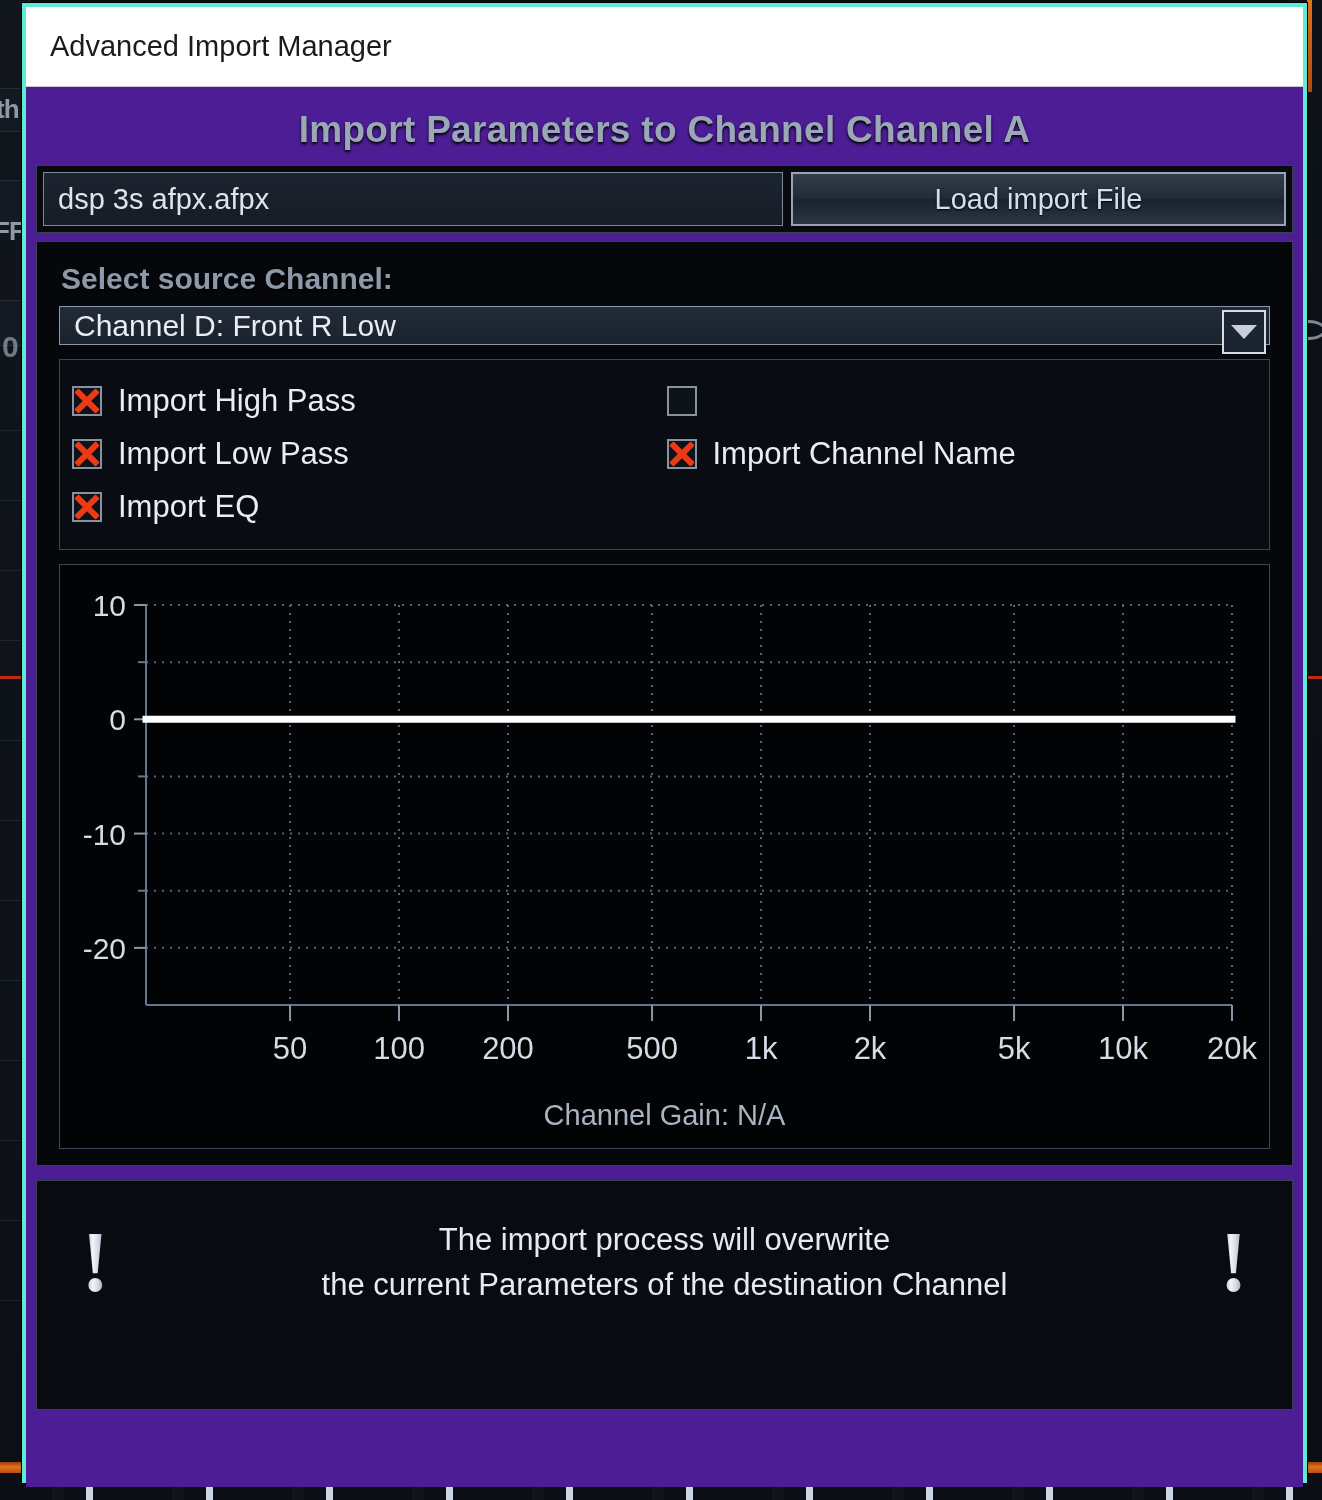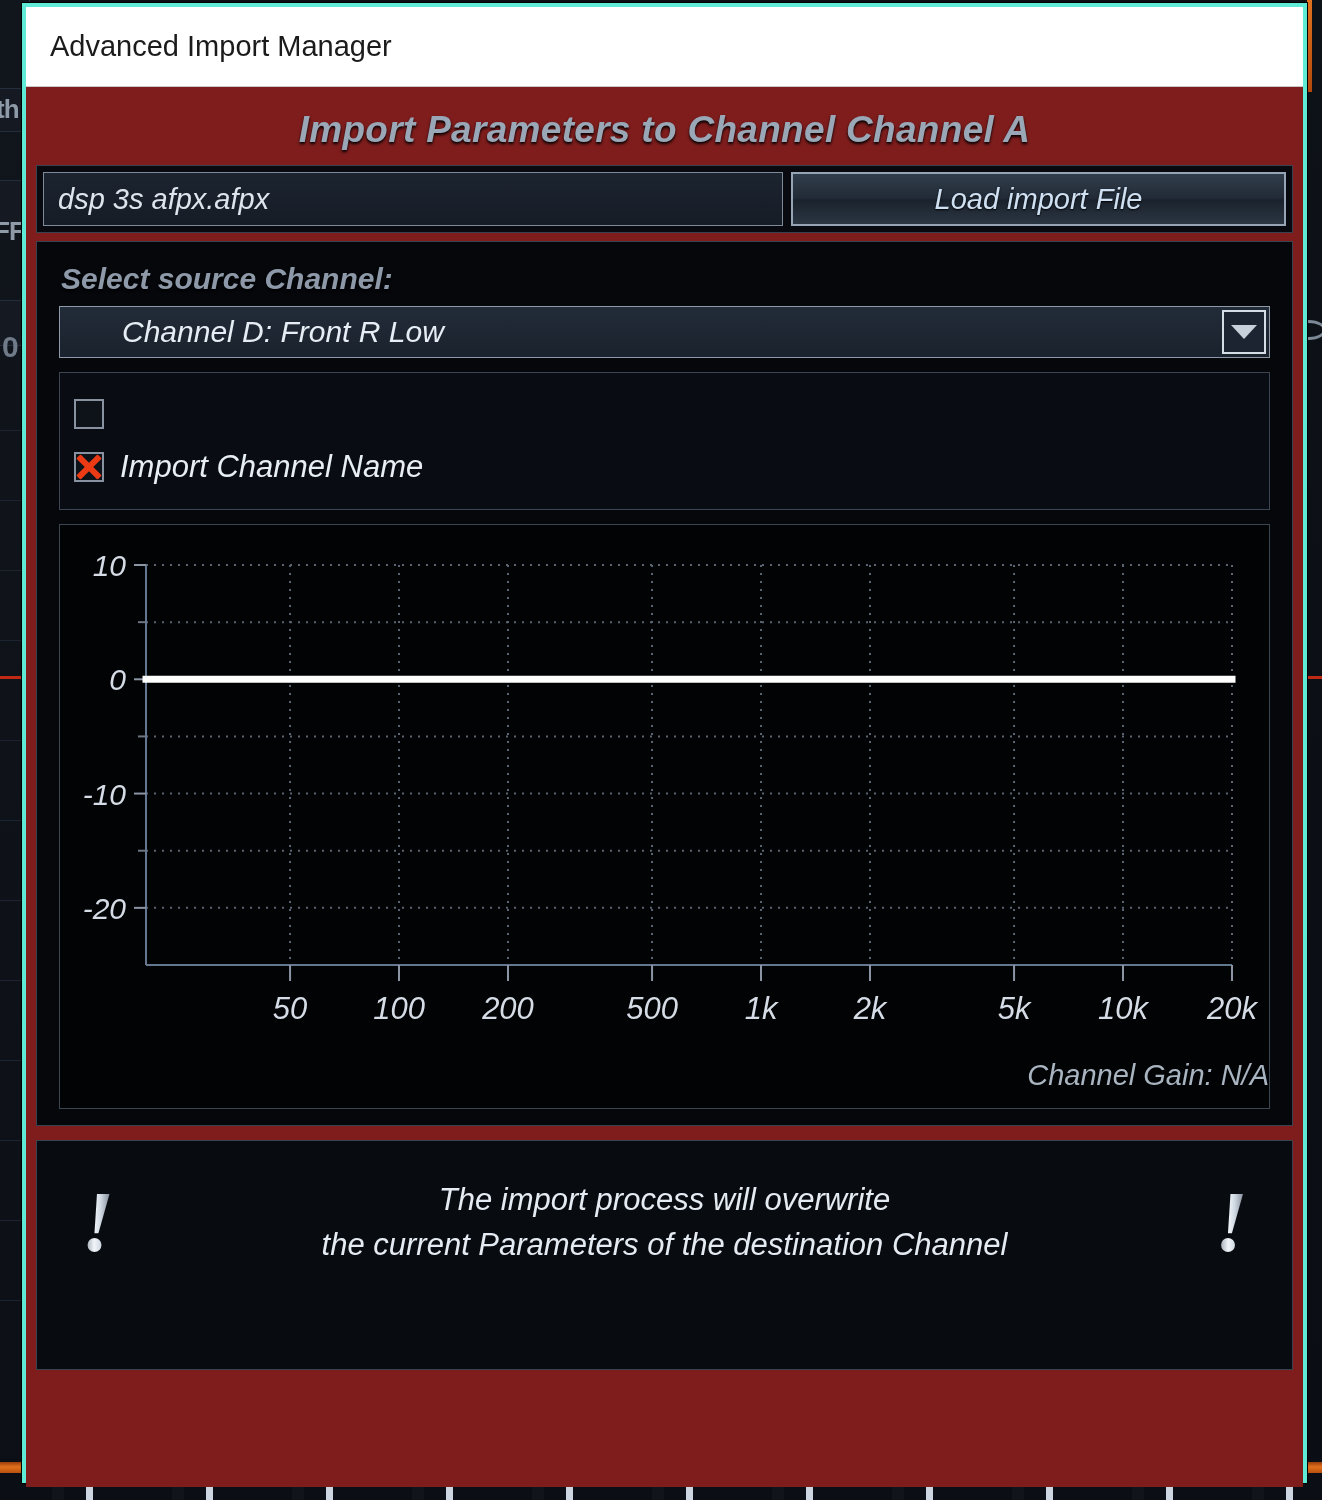"Import Parameters to Channel Channel" #dialog-body { background: #7f1d1d -> #4c1d95; font-style: italic -> none }
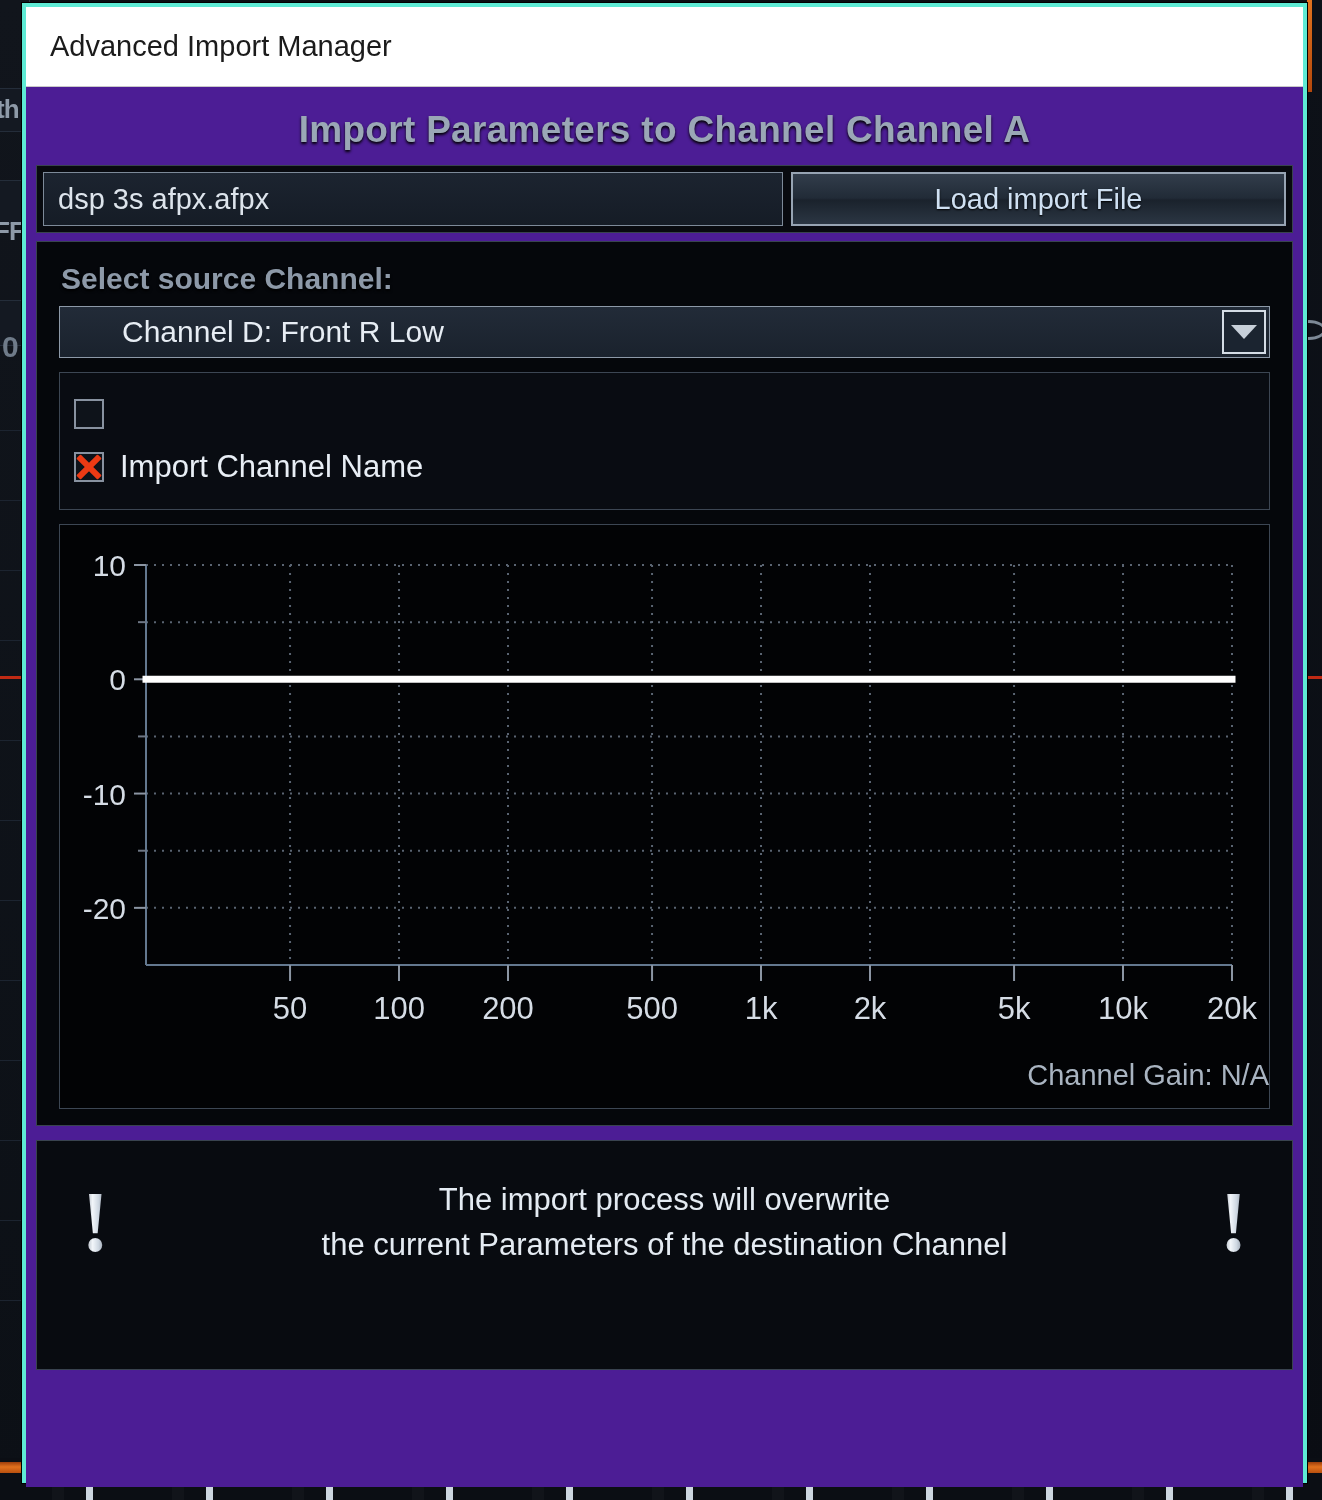"Channel D: Front R Low" #source-channel-select { height: 52px -> 39px; padding-left: 48px -> none }
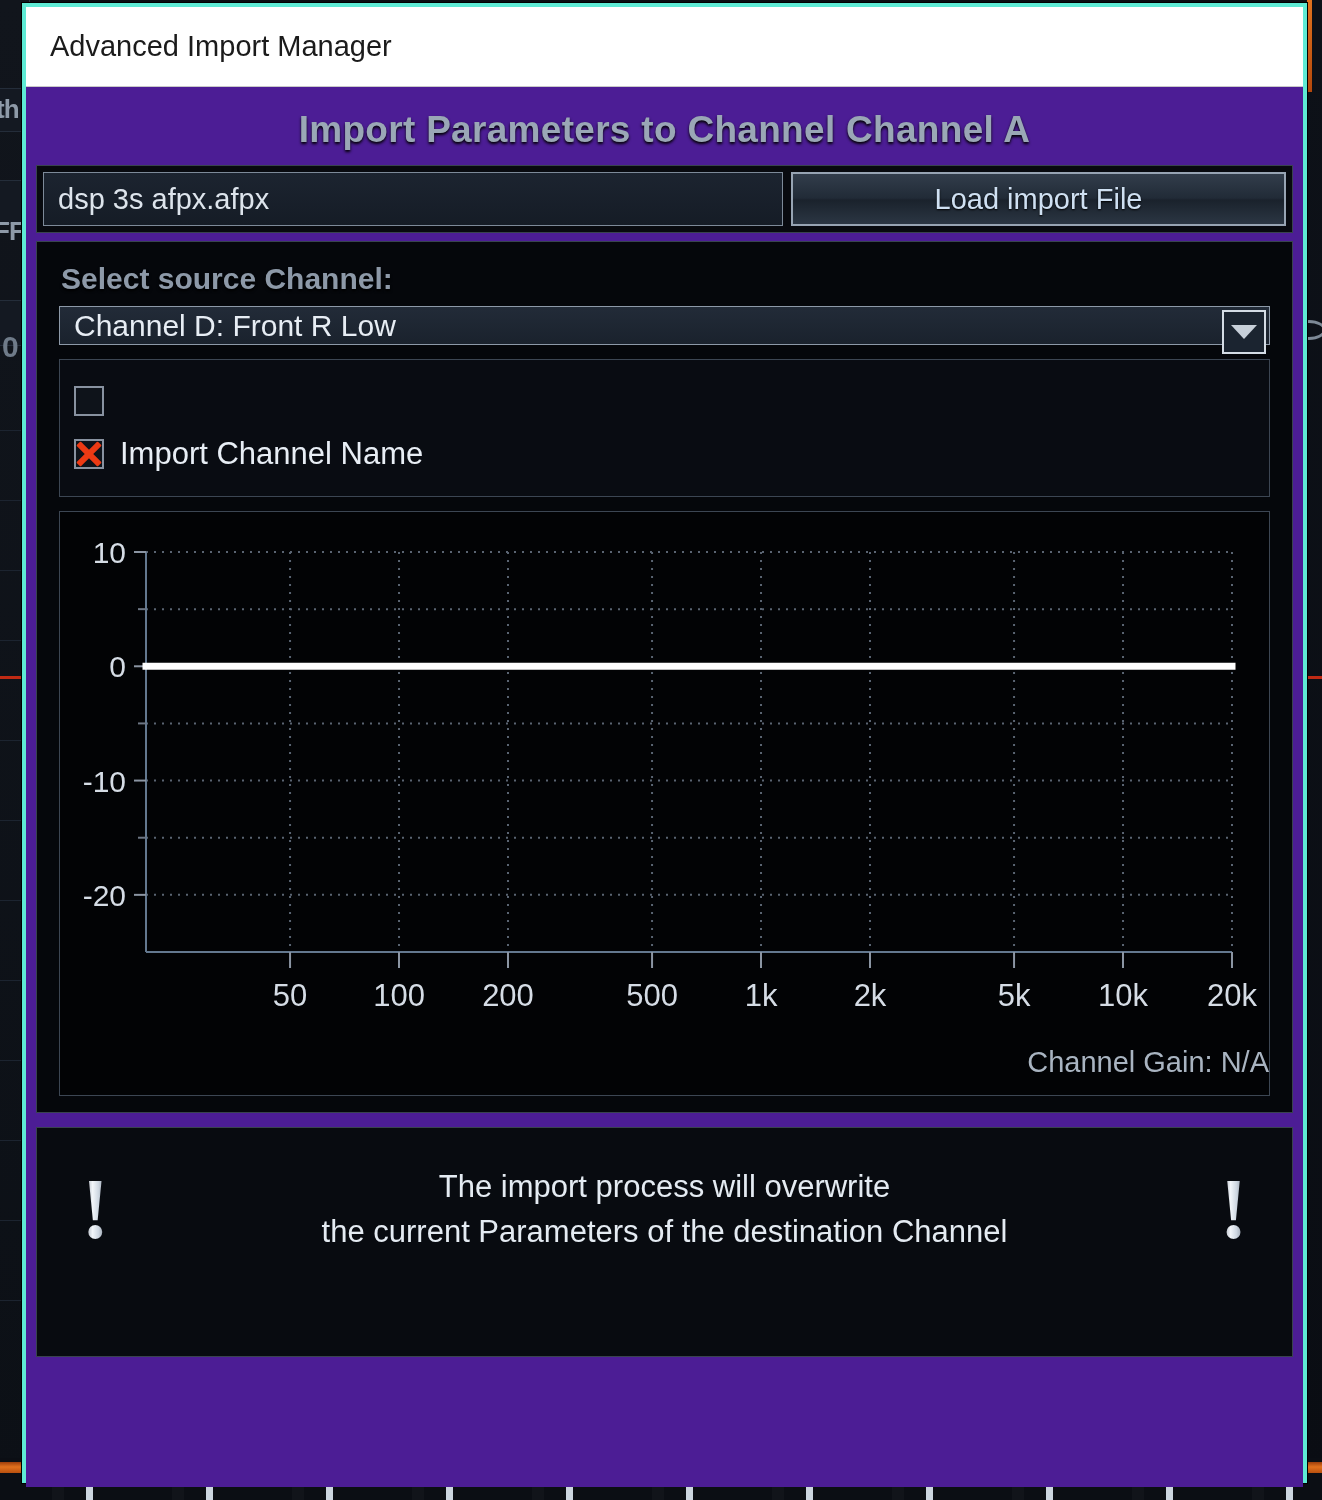"Import High Pass" div.cb-col { html: none -> <div> <div> <span></span> <span>Import High Pass</span> </div> <div> <span></span> <span>Import Low Pass</span> </div> <div> <span></span> <span>Import EQ</span> </div> </div> }
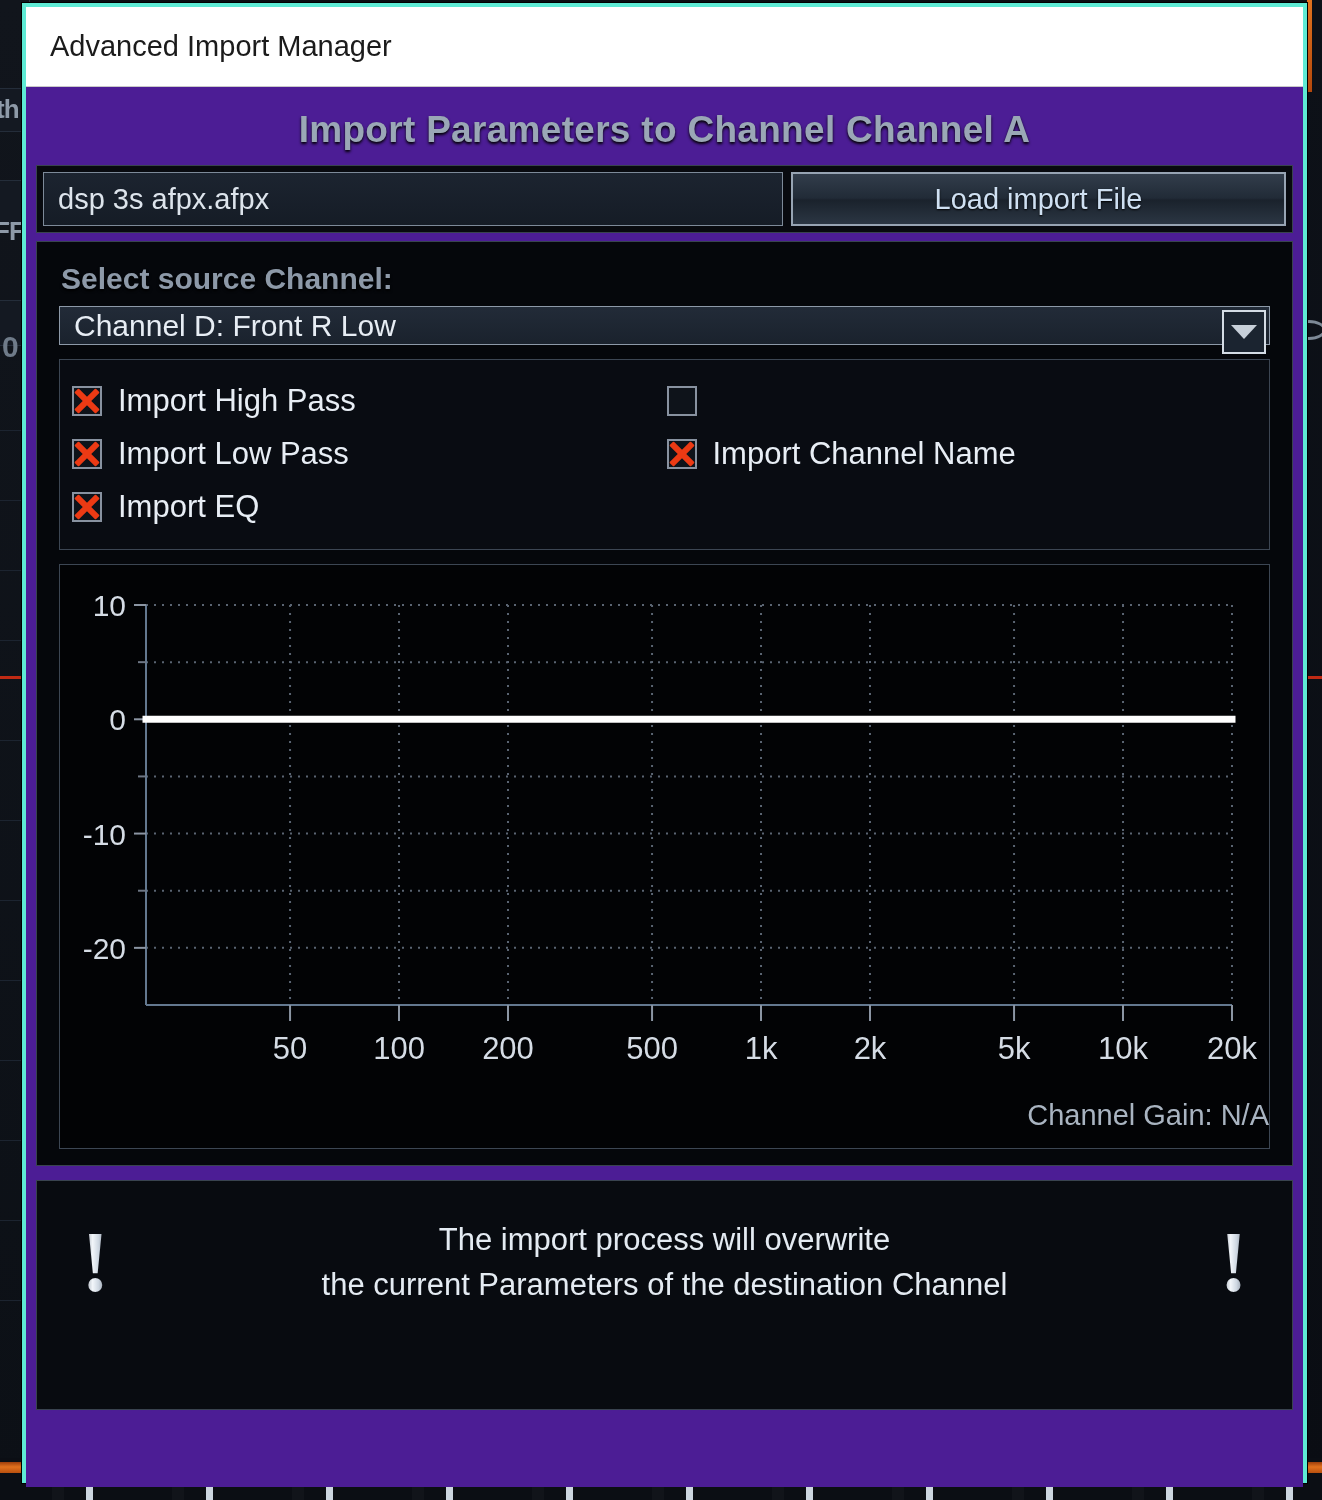"Channel Gain: N/A" #chart-caption { text-align: right -> center }
